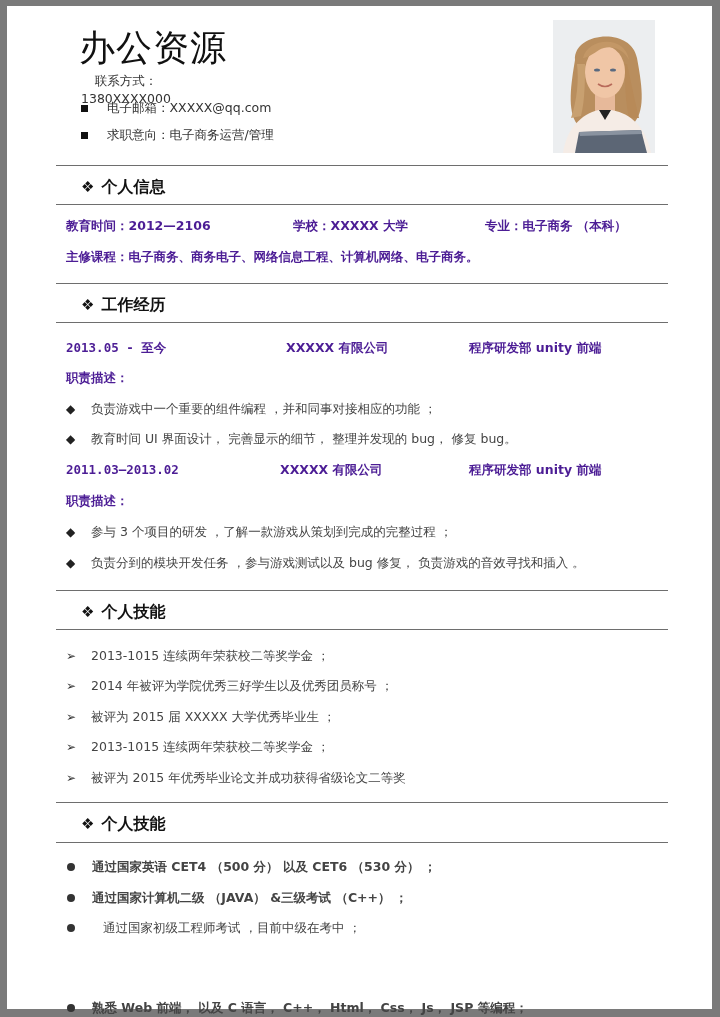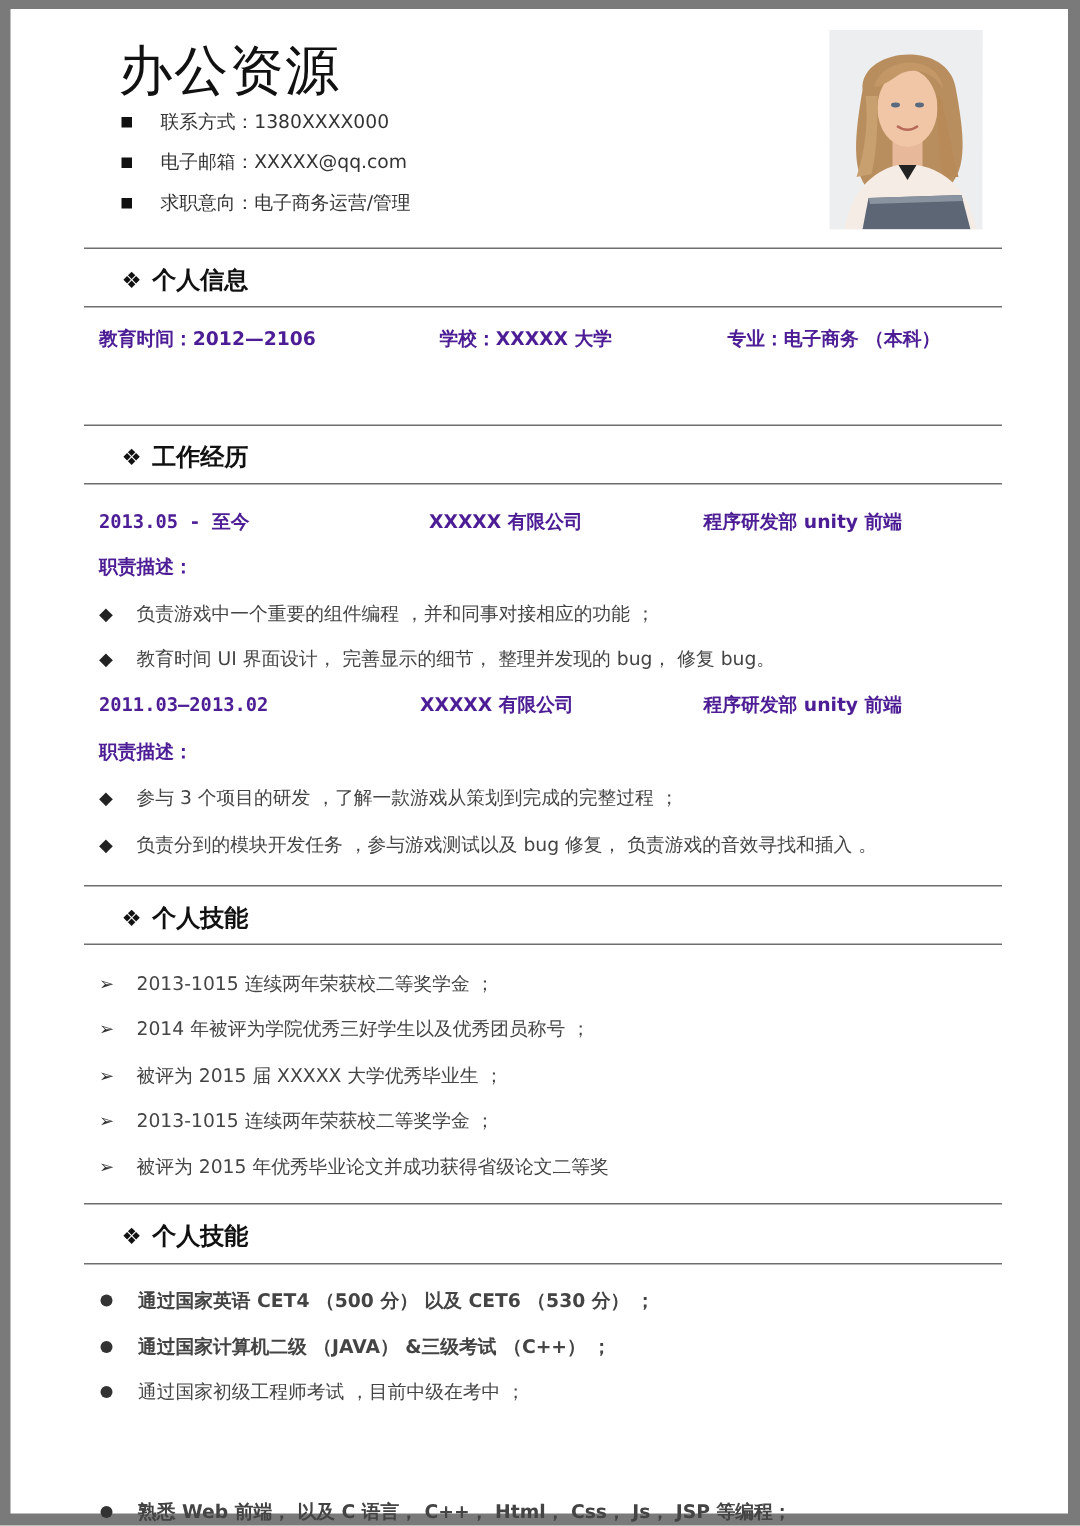"联系方式：" div.abs { flex-direction: none -> column }
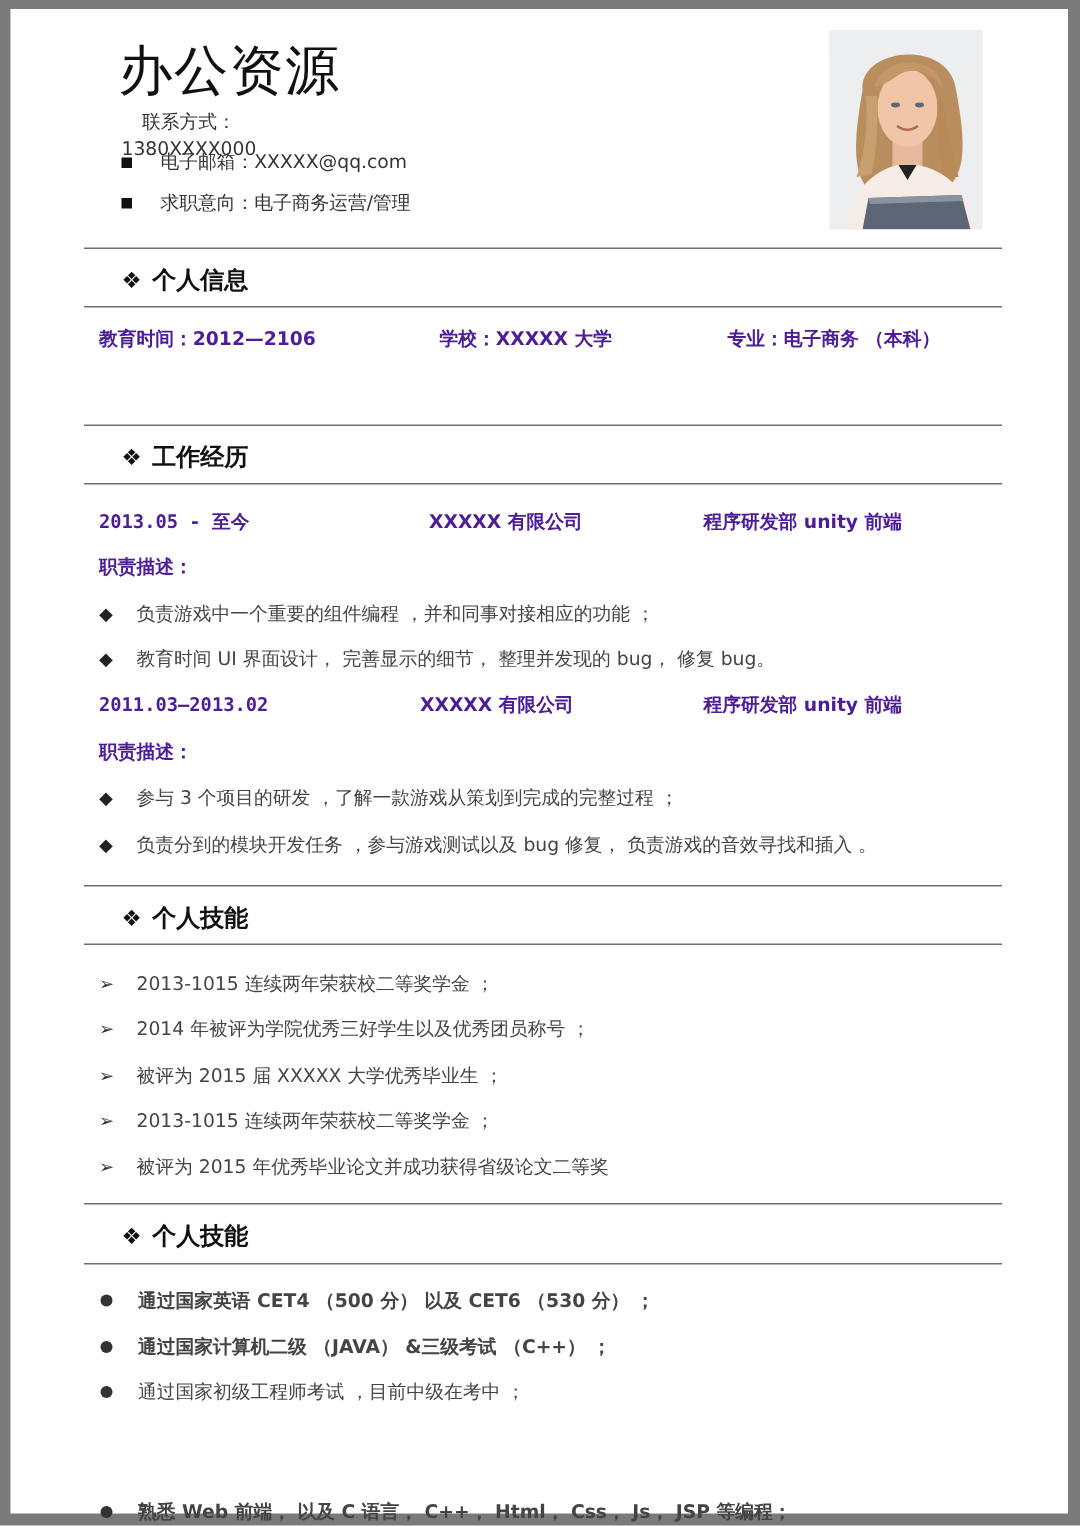"主修课程：电子商务、商务电子、网络信息工程、计算机网络、电子商务。" div.line { html: none -> <div>主修课程：电子商务、商务电子、网络信息工程、计算机网络、电子商务。</div> }
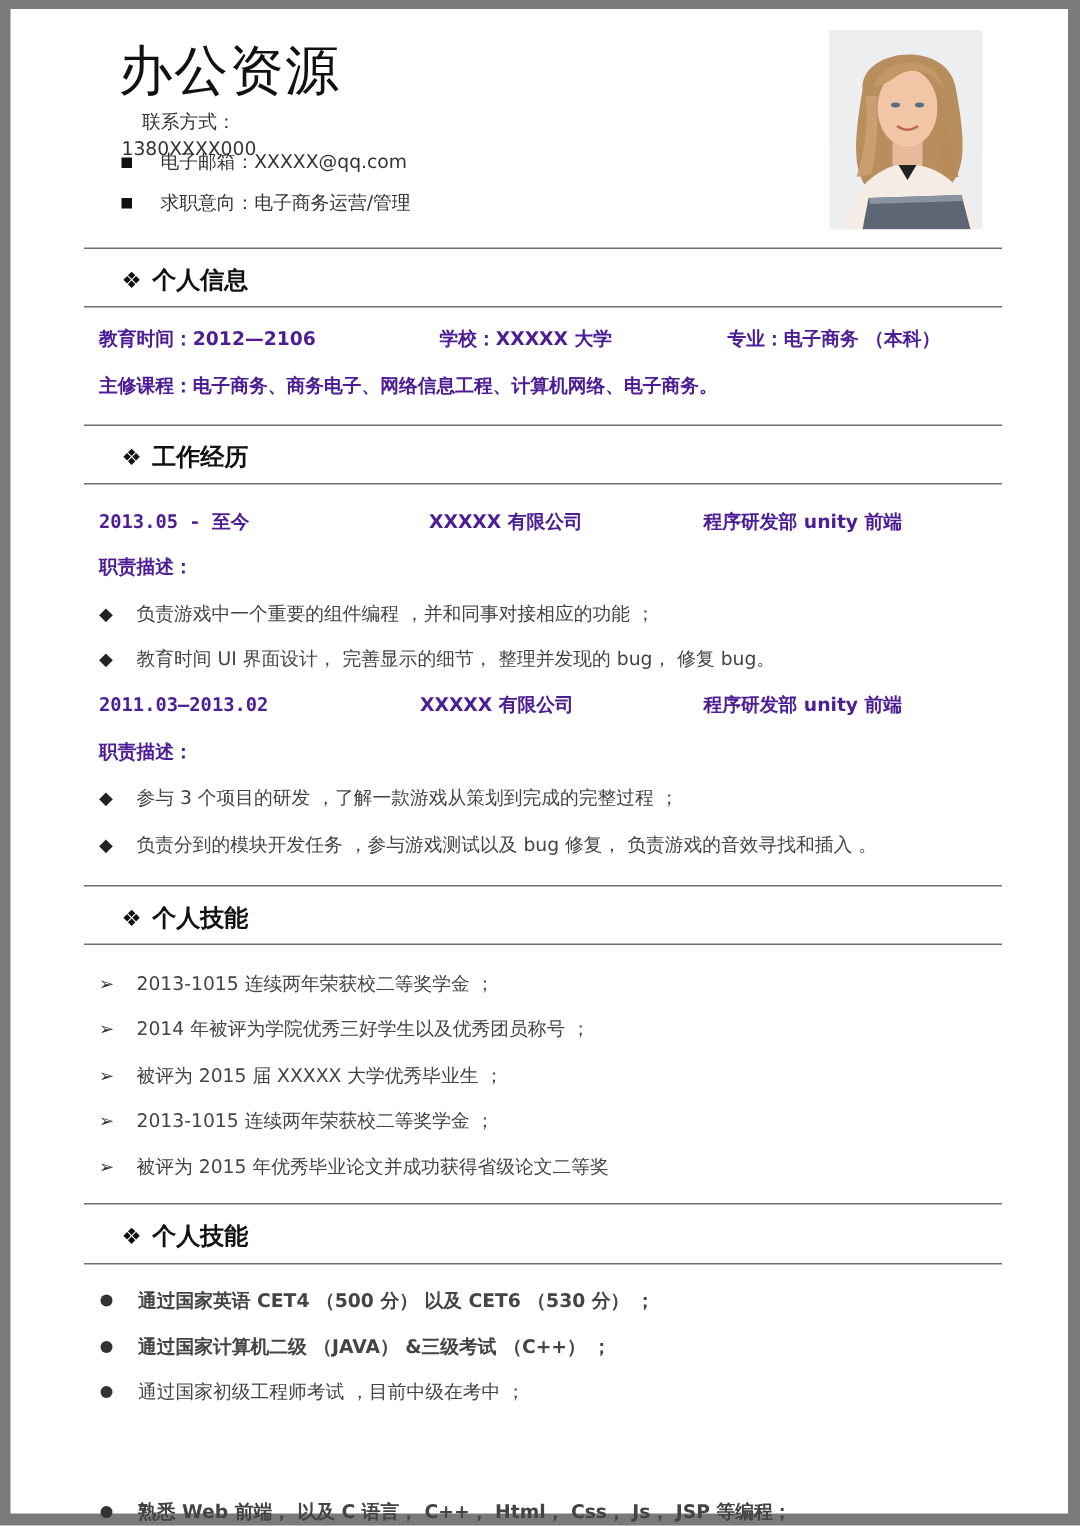"通过国家初级工程师考试 ，目前中级在考中 ；" div.bullet-row { gap: none -> 11px }
